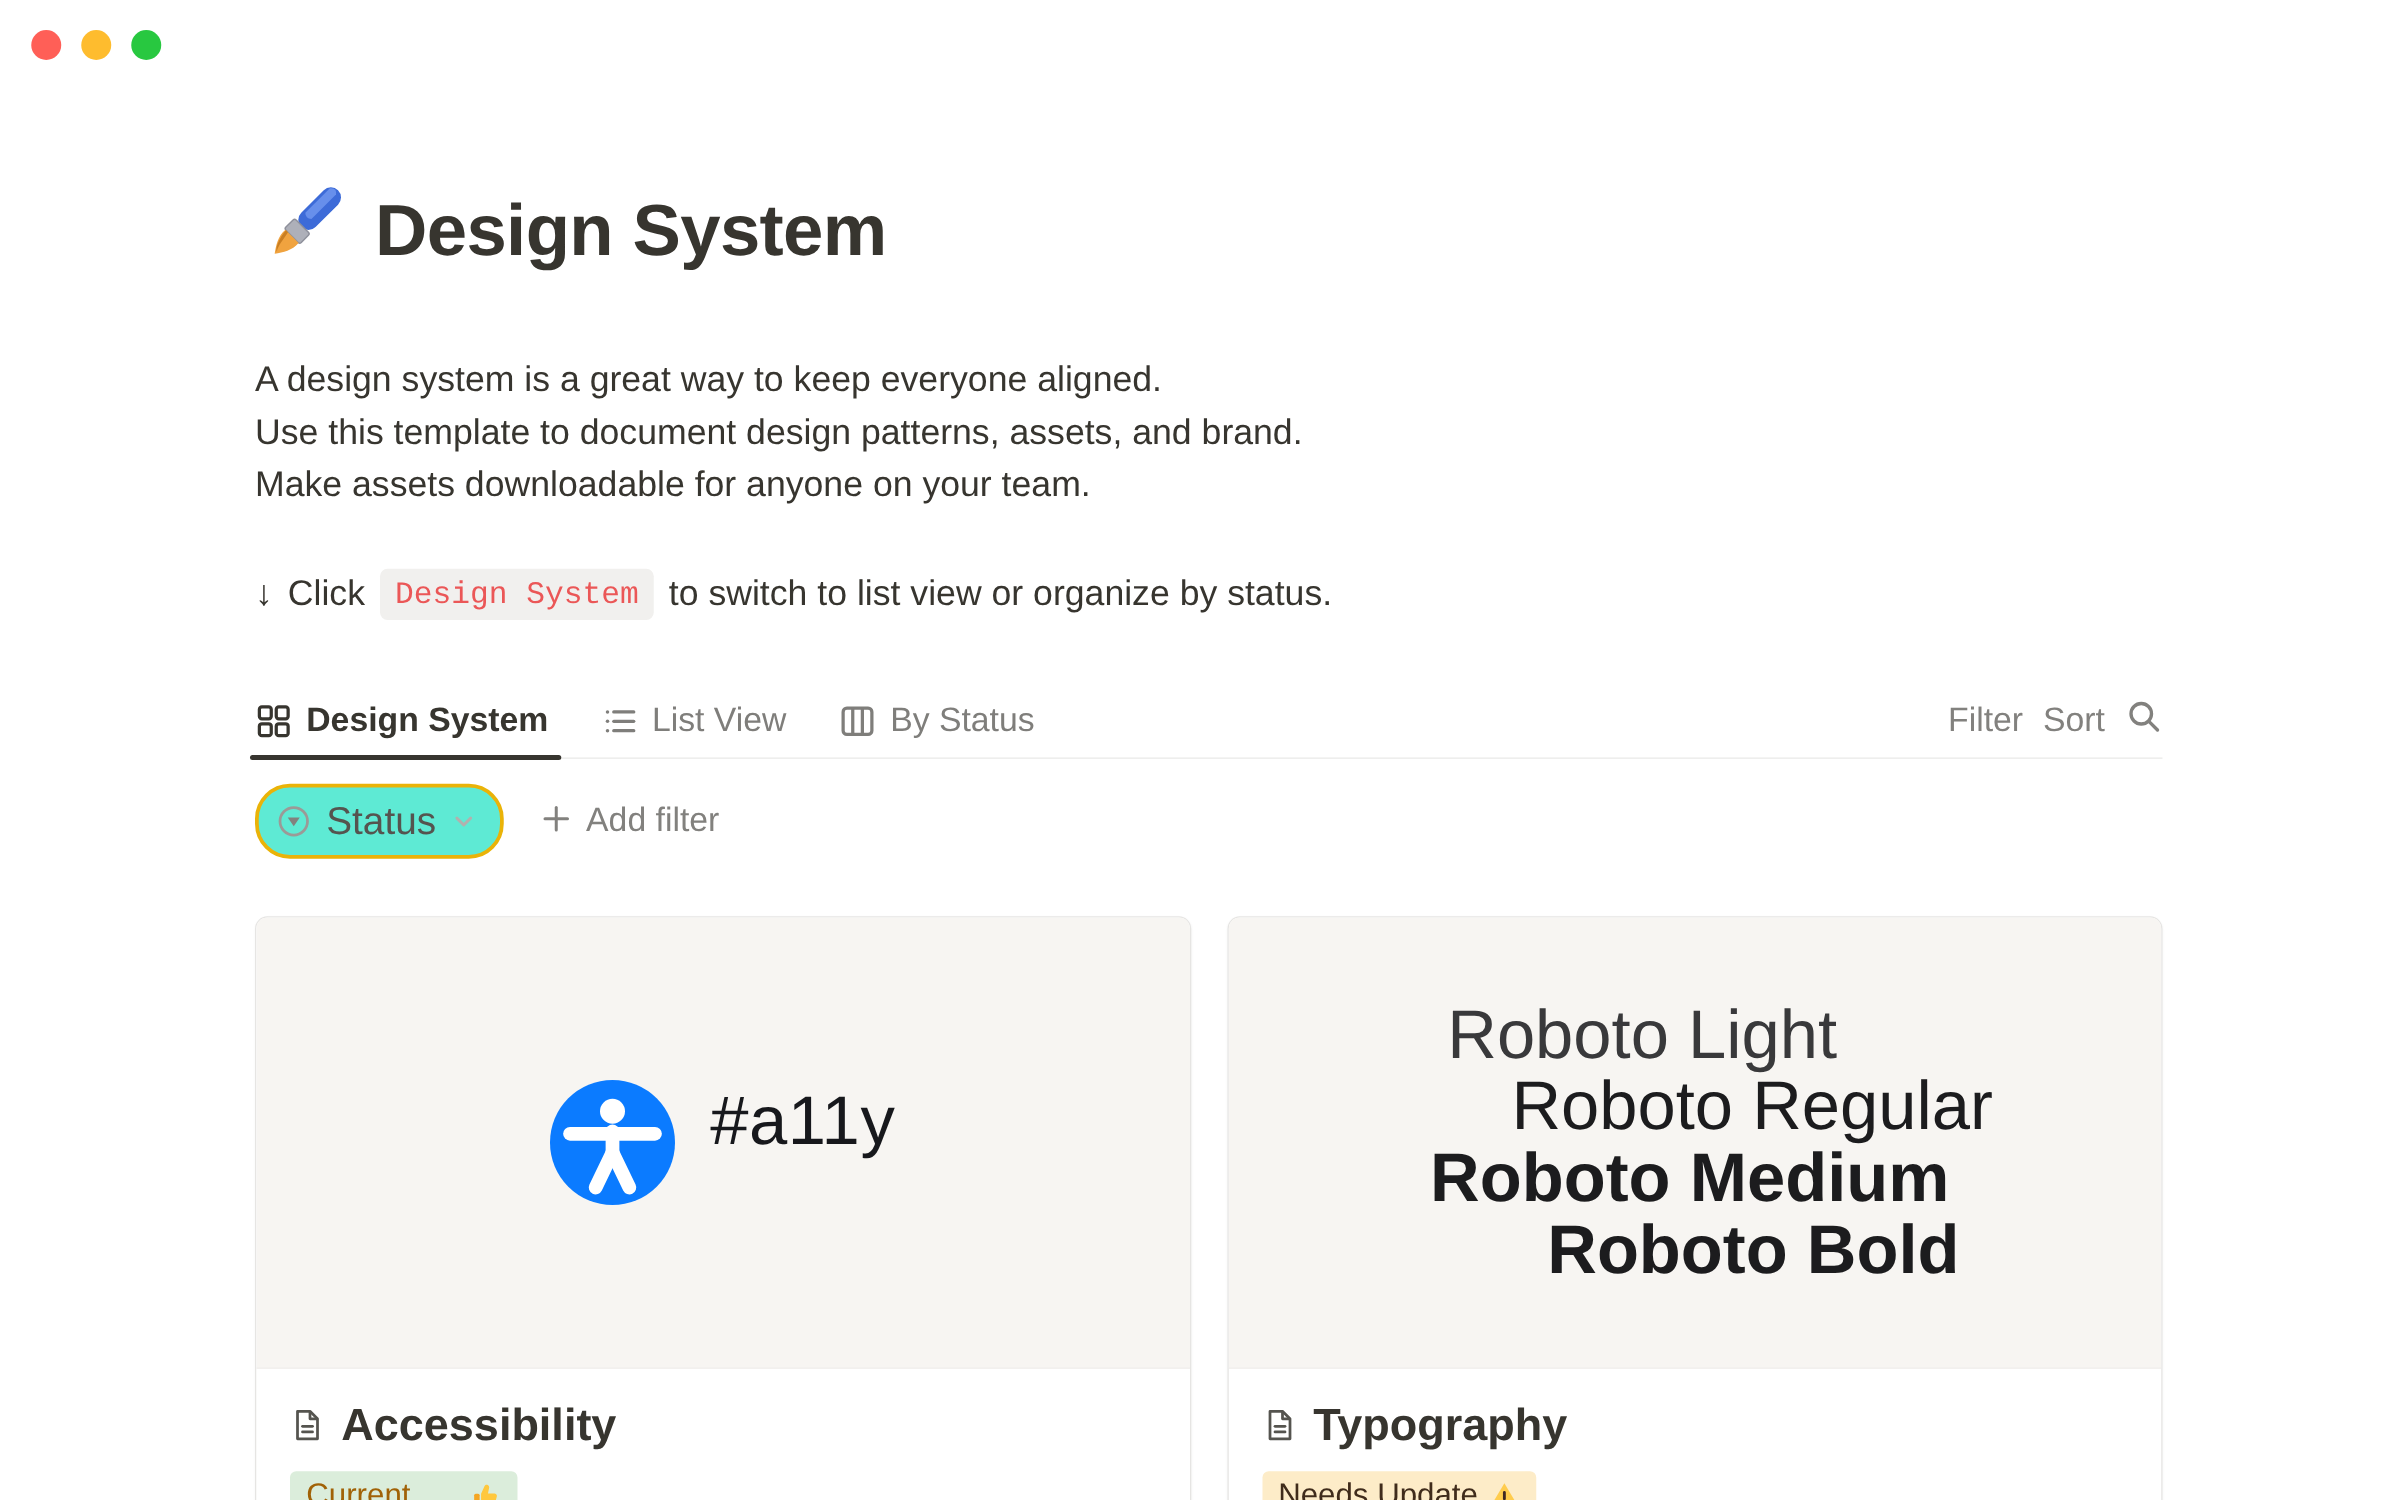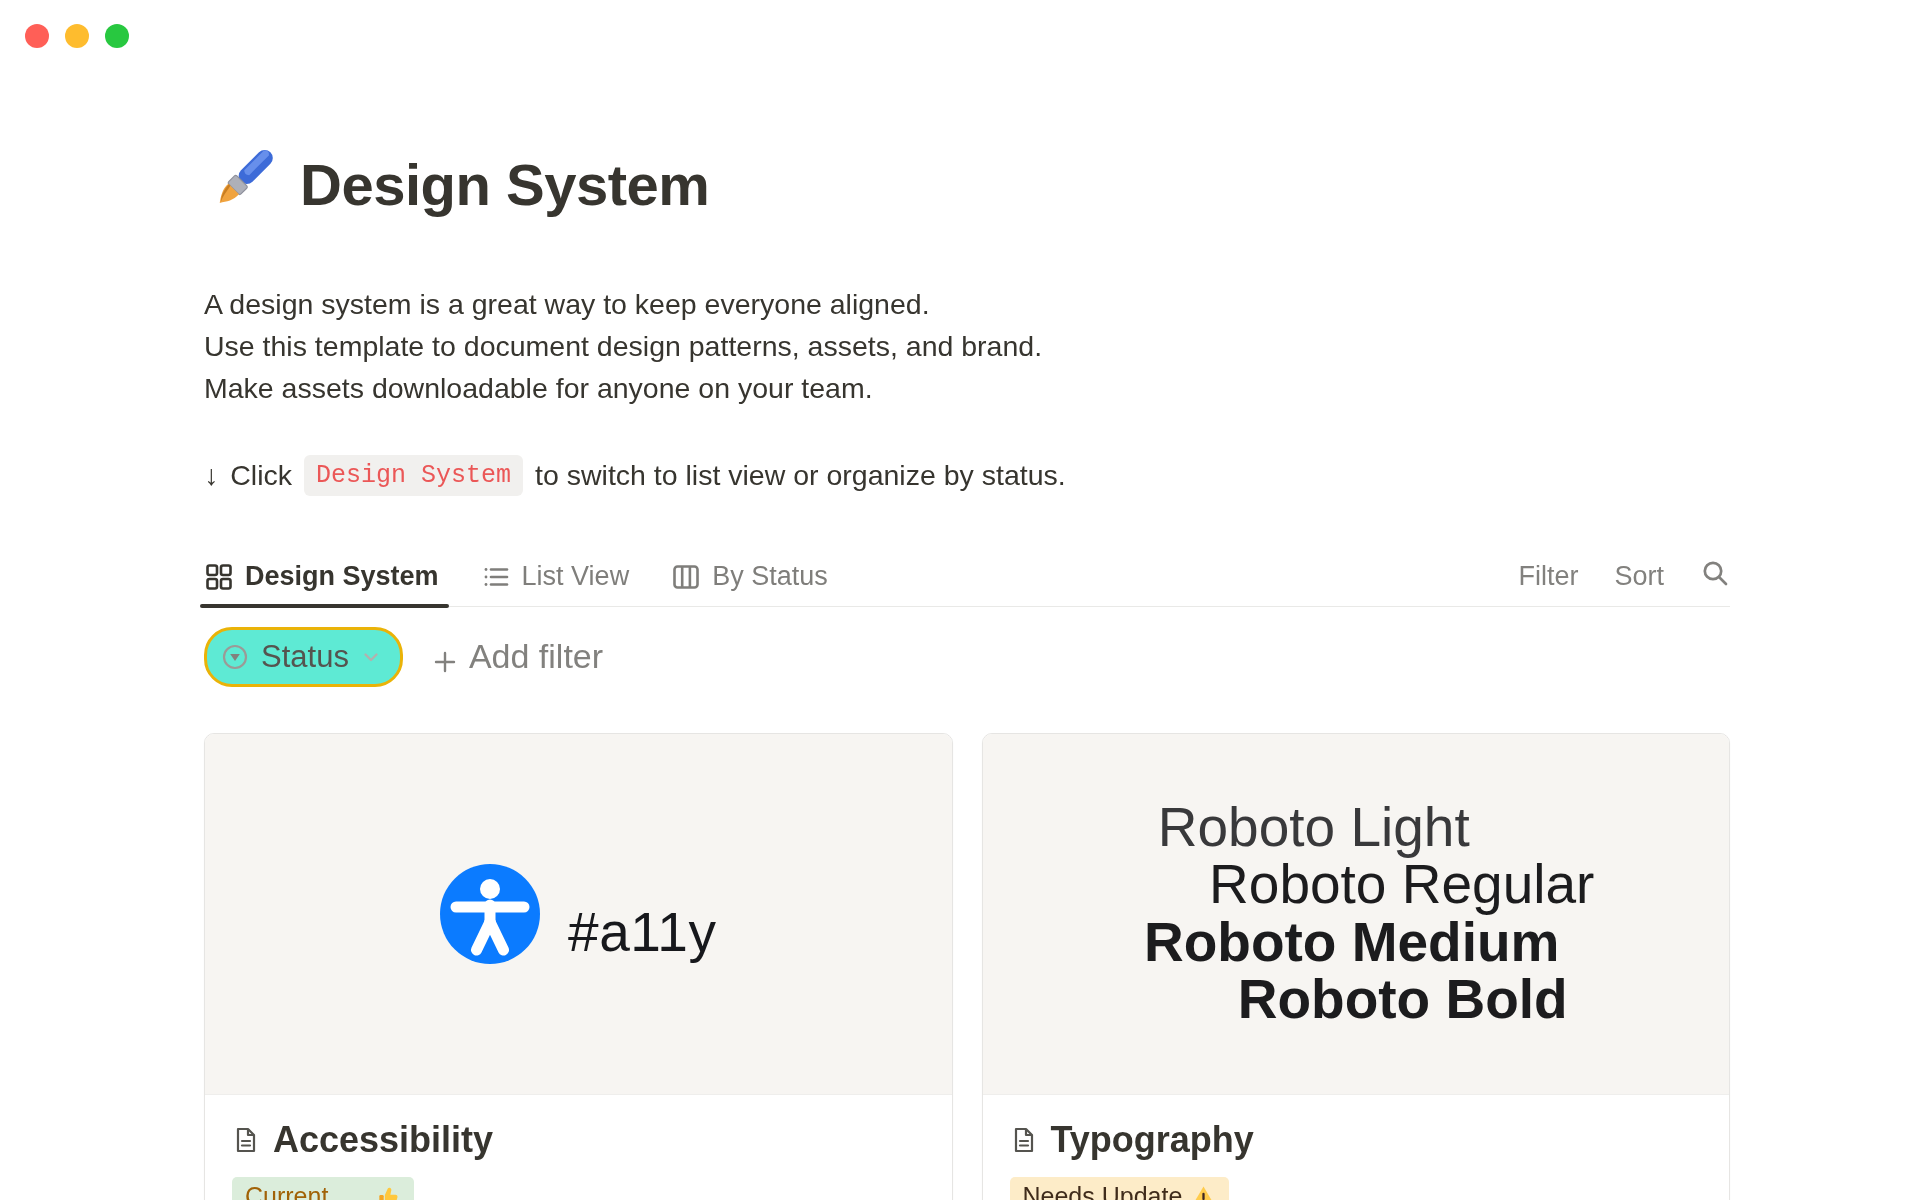"Filter" .controls { gap: 36px -> 16px }
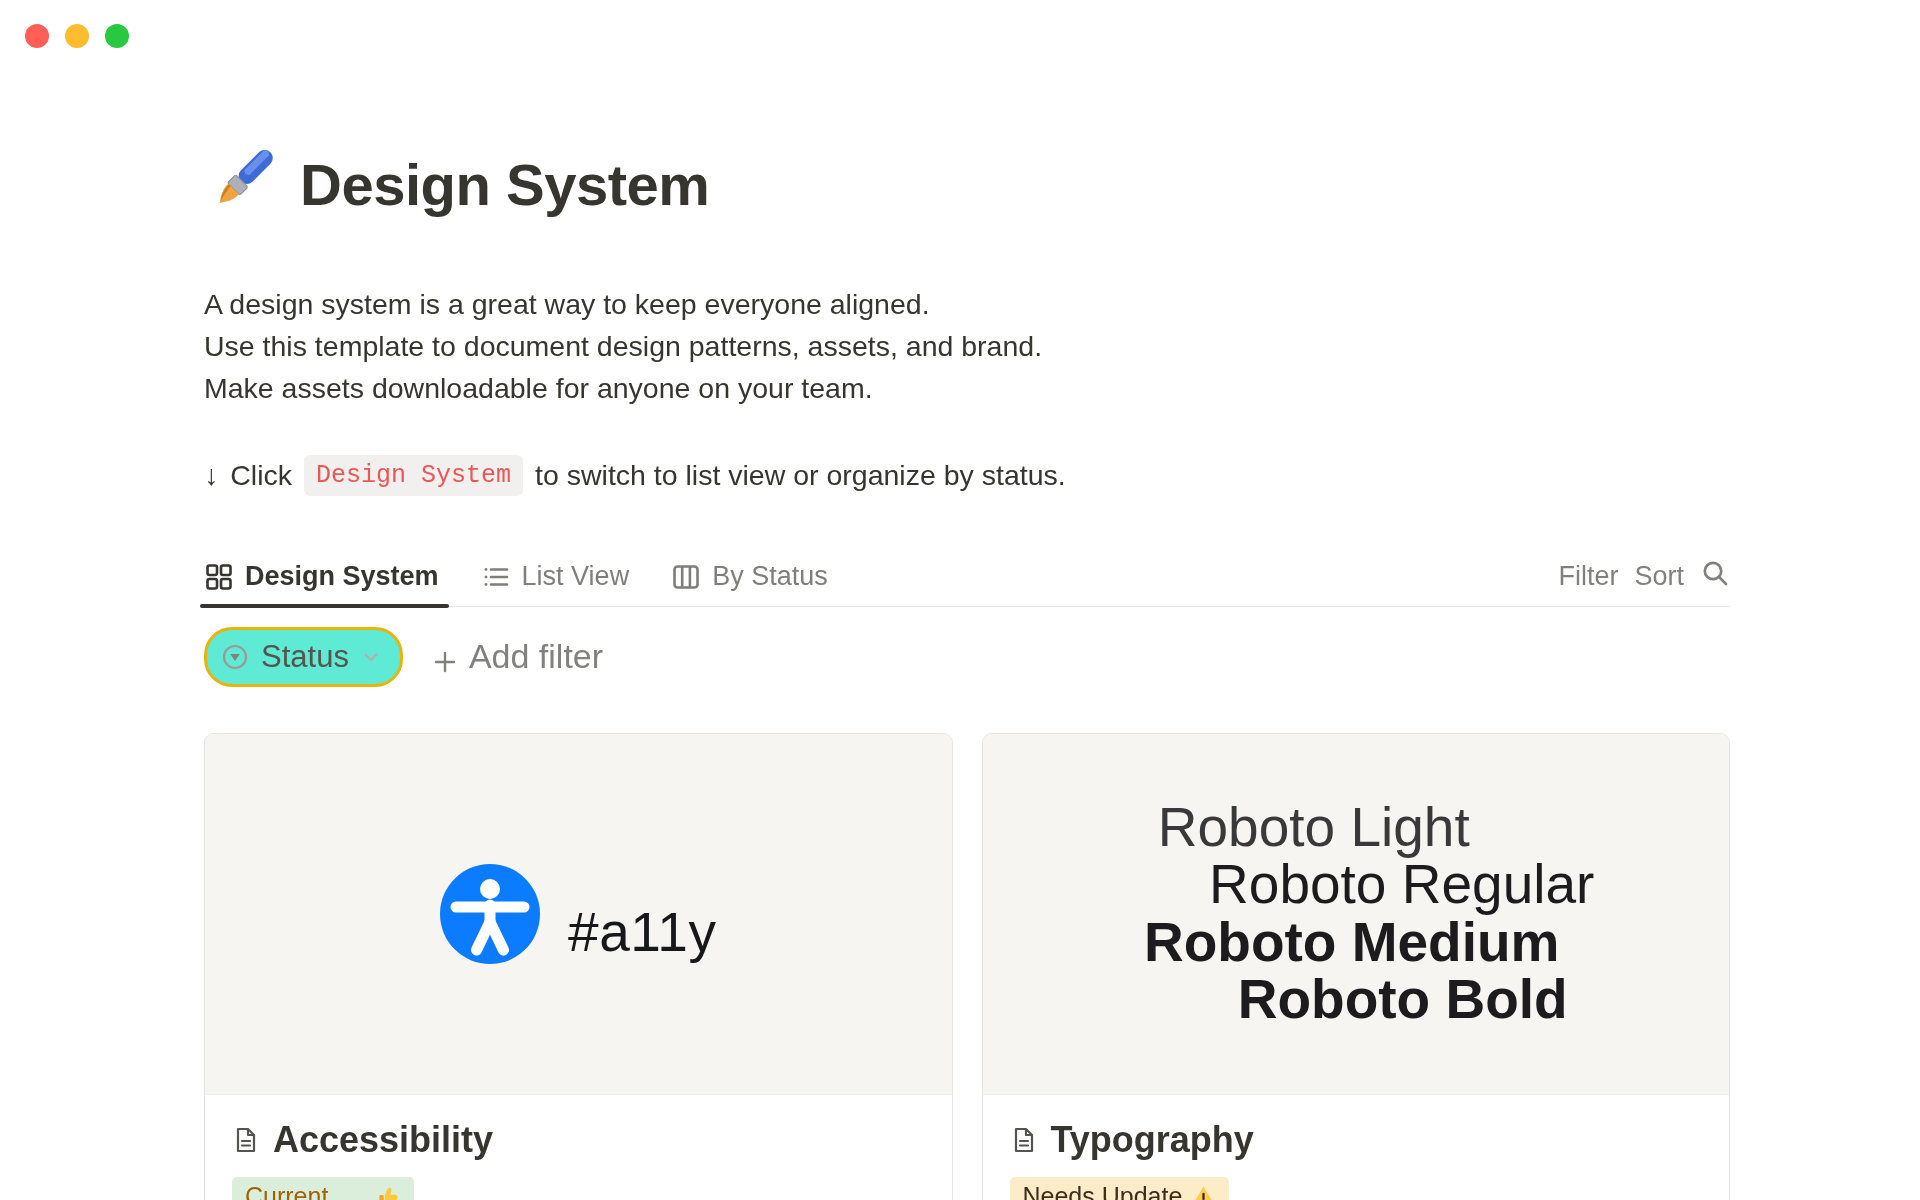"Add filter" .addfilter { align-items: flex-end -> flex-start; font-size: 34px -> 27px }
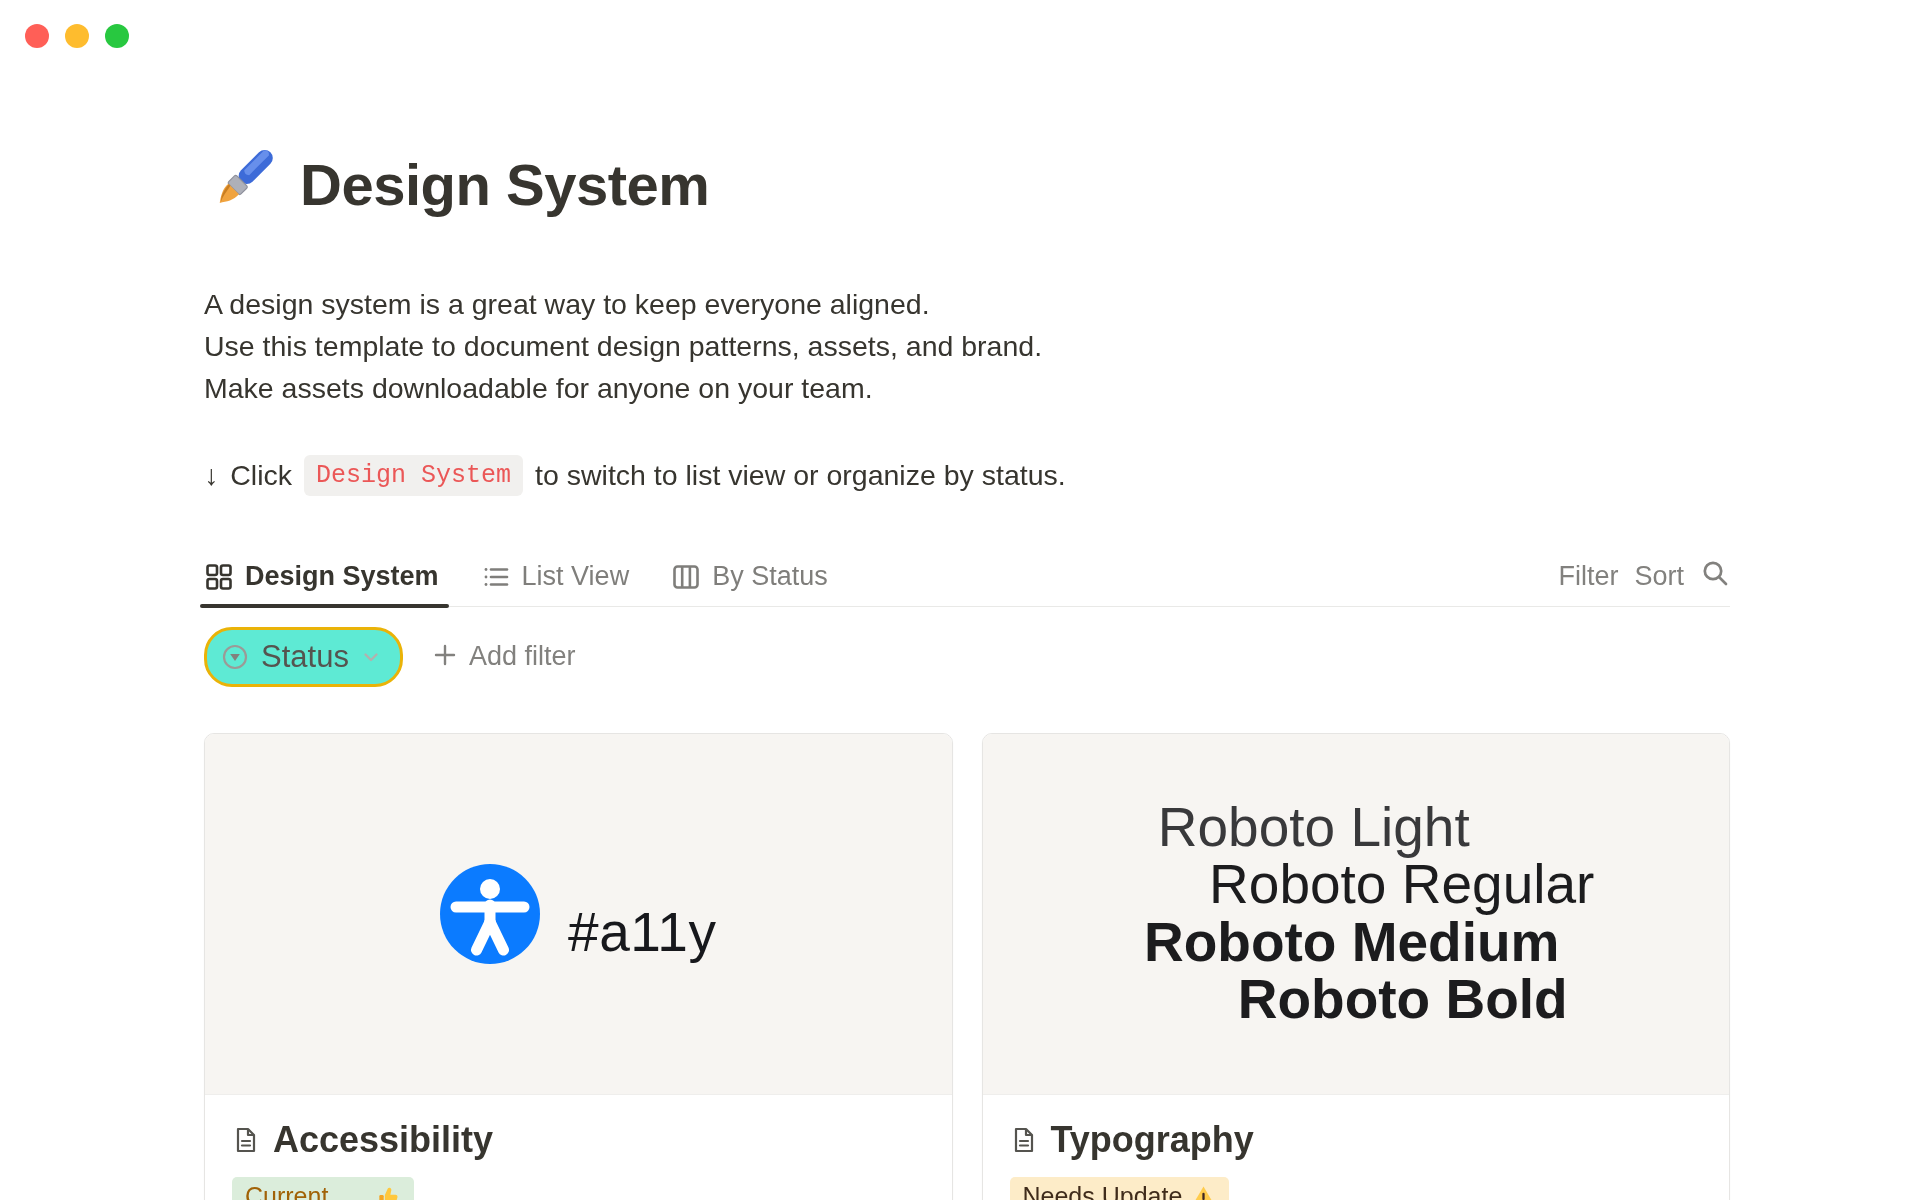"#a11y" .a11y-preview { align-items: flex-end -> flex-start }
